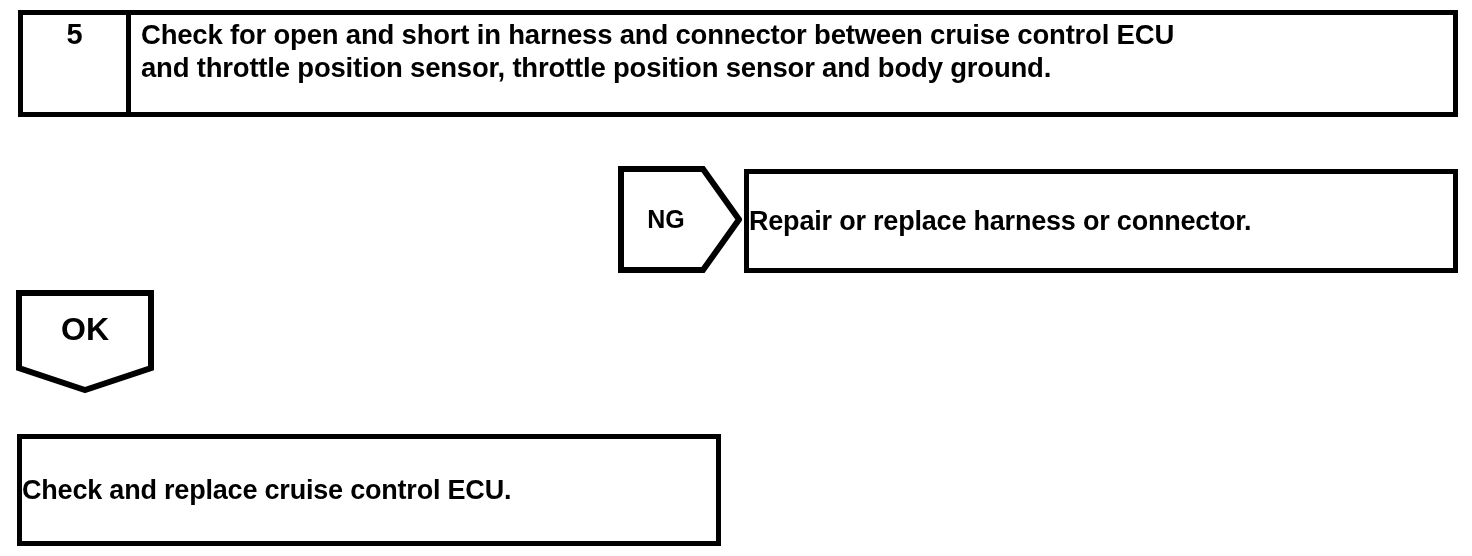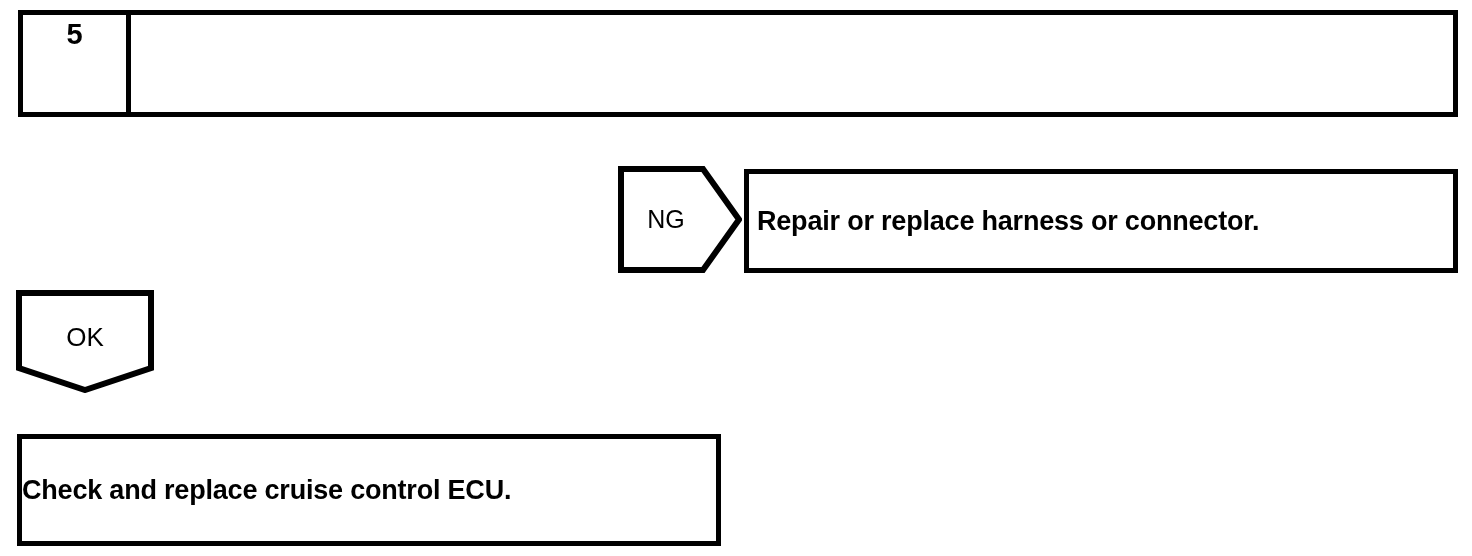"Check for open and short" div.step-text-cell { html: none -> <div> <span>Check for open and short in harness and connector between cruise control ECU and throttle position sensor, throttle position sensor and body ground.</span> </div> }
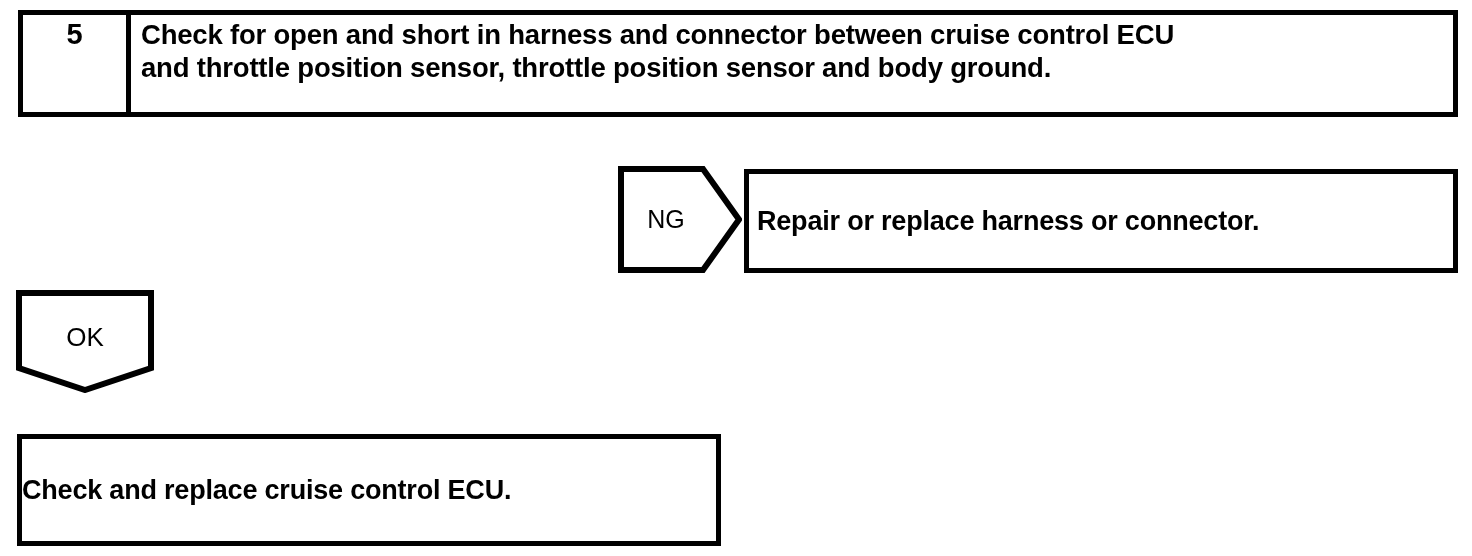"NG" .ng-label { font-weight: normal -> bold }
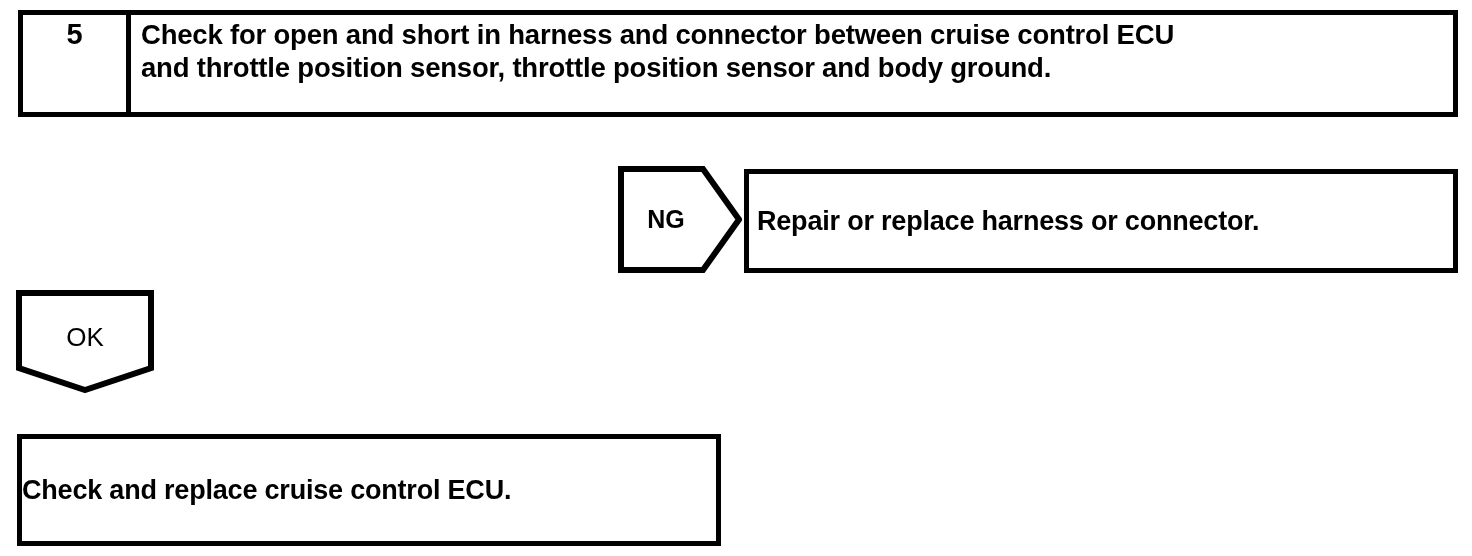"Repair or replace harness or" .repair-box { padding-left: 8px -> 0 }
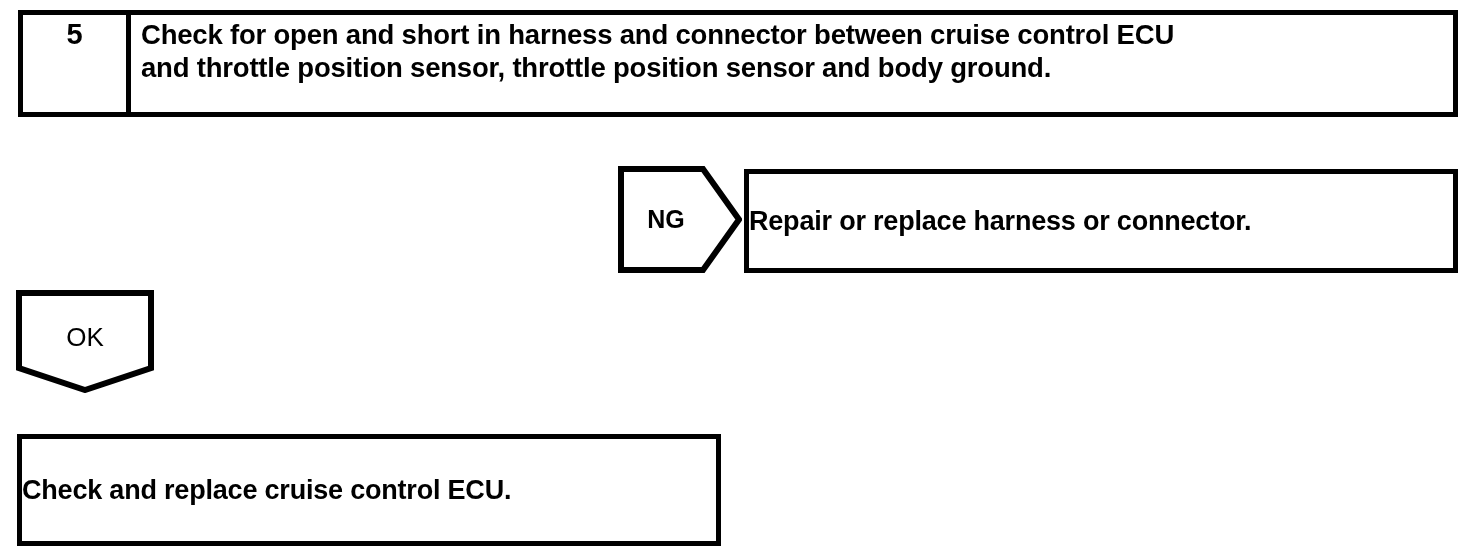"OK" .ok-label { font-size: 26px -> 32px; font-weight: normal -> bold; top: 8px -> 0 }
